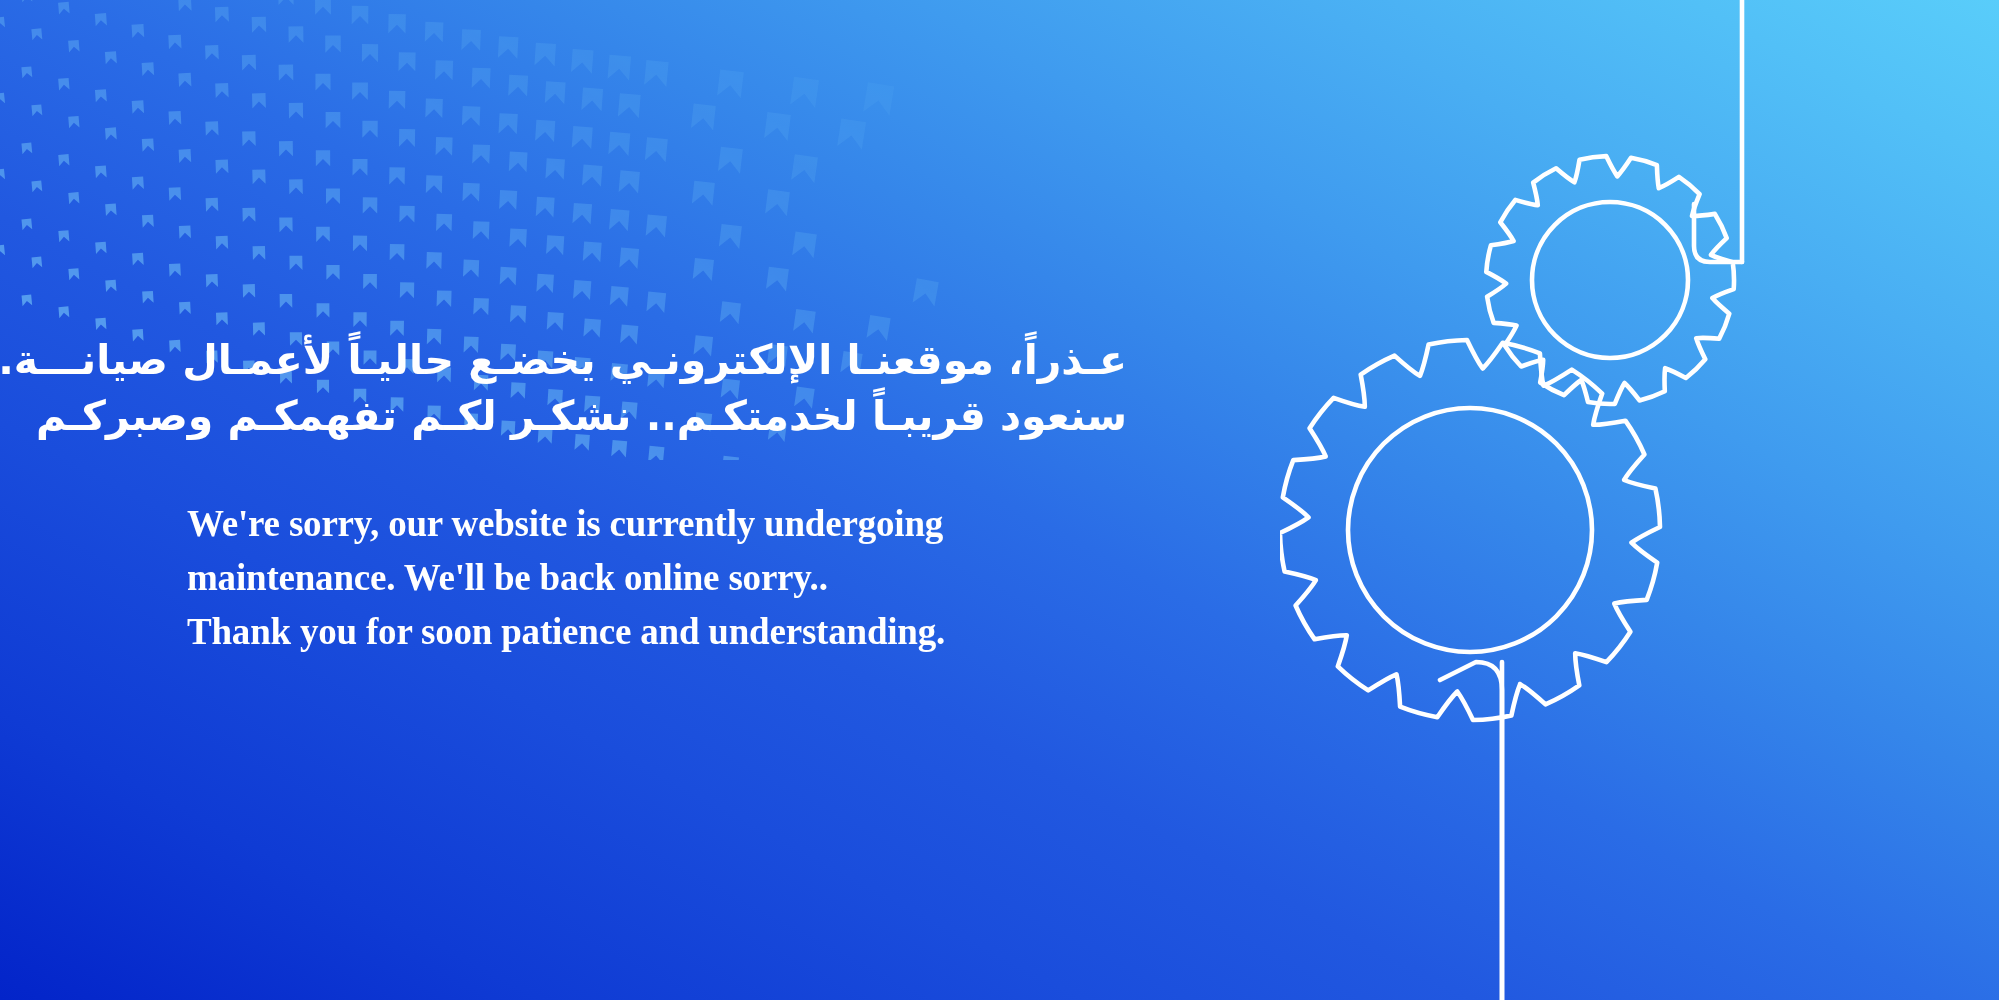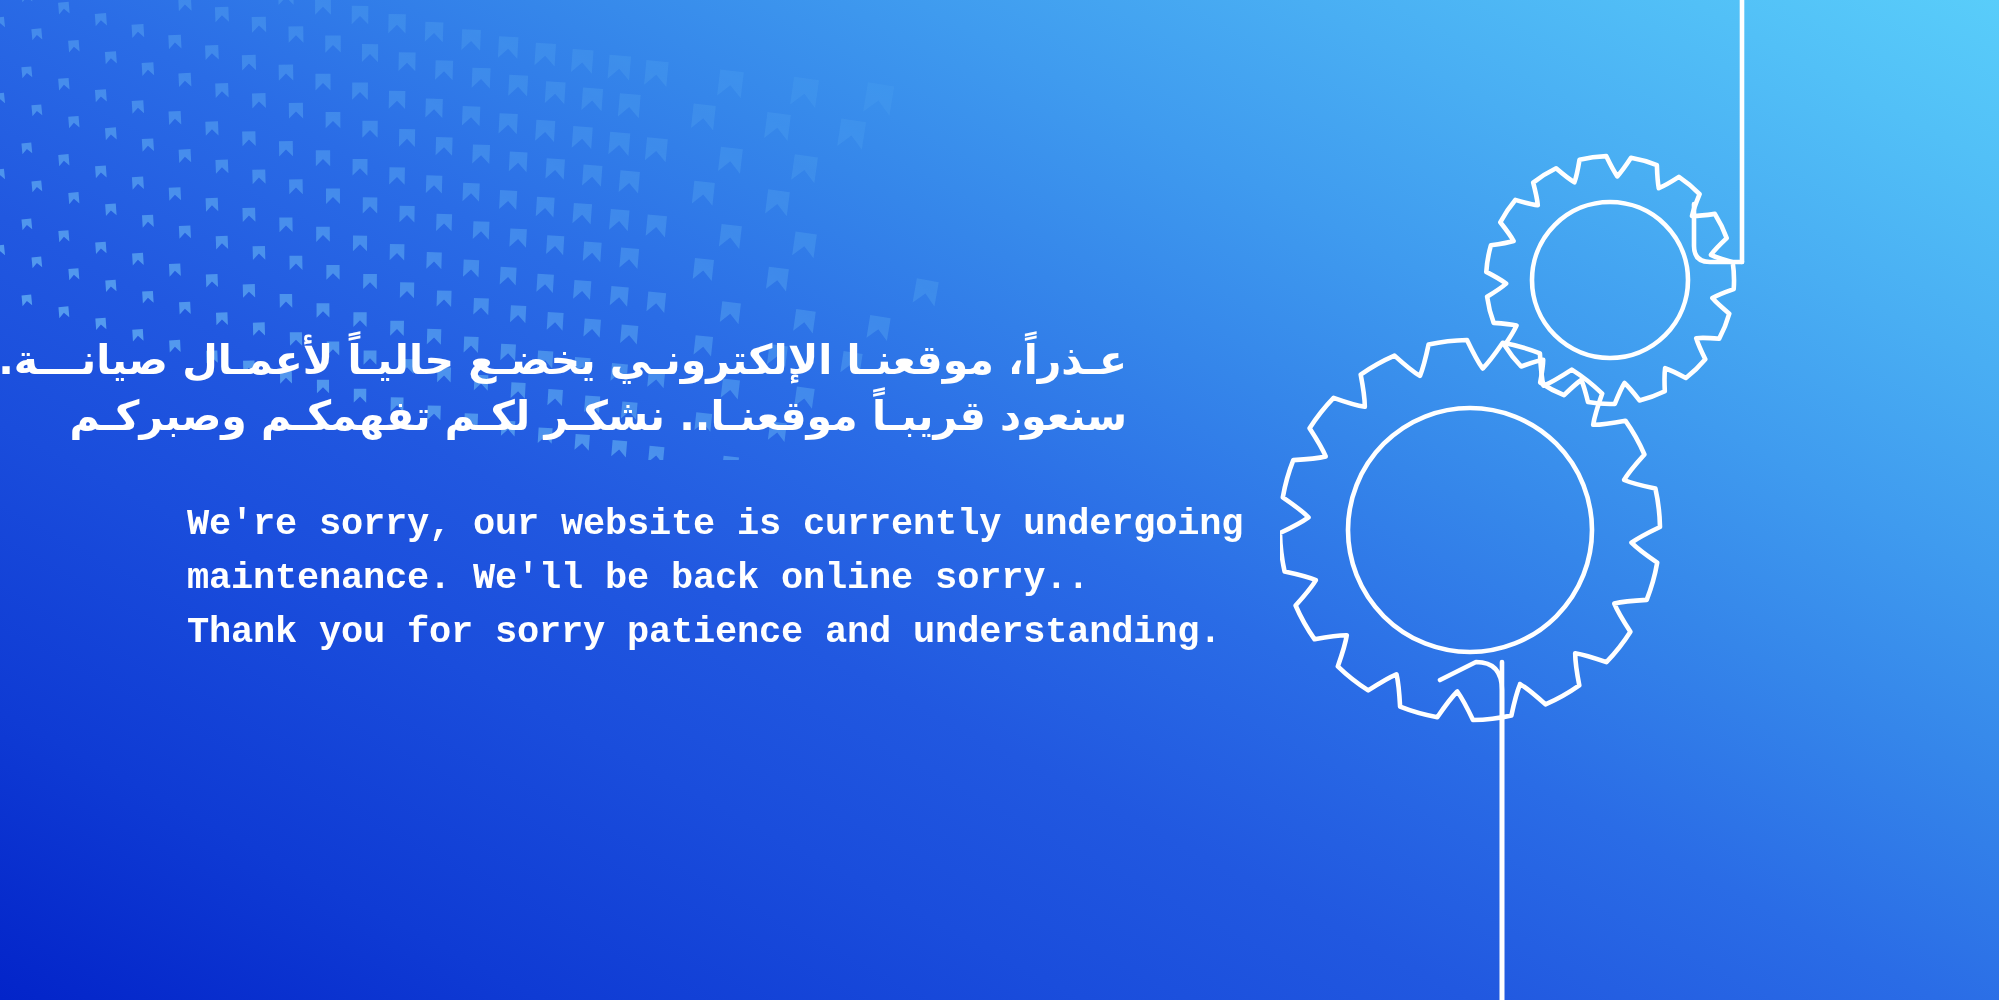"سنعود قريبـاً موقعنـا.. نشكـر لكـم" div.ar-line { text: موقعنـا -> لخدمتكـم }
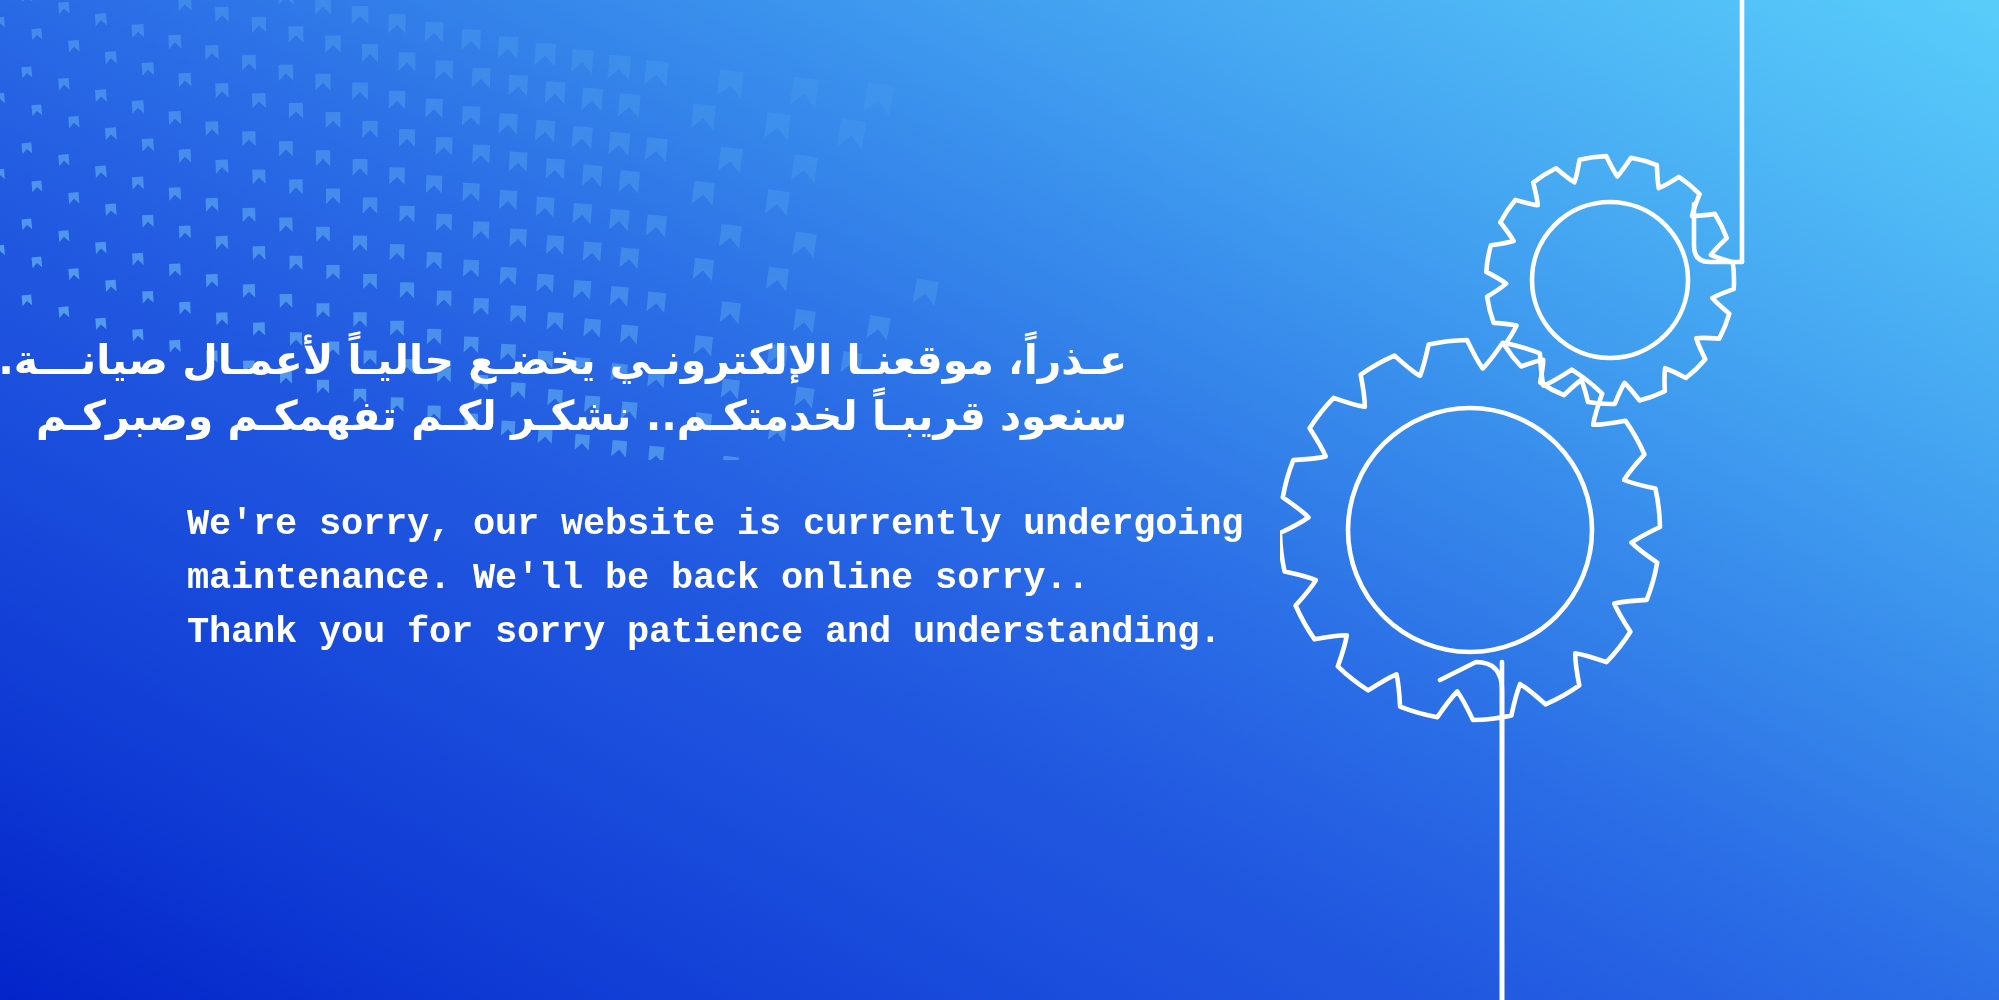"We're sorry, our website is" .en-line { font-family: Liberation Mono, monospace -> Liberation Serif, serif }
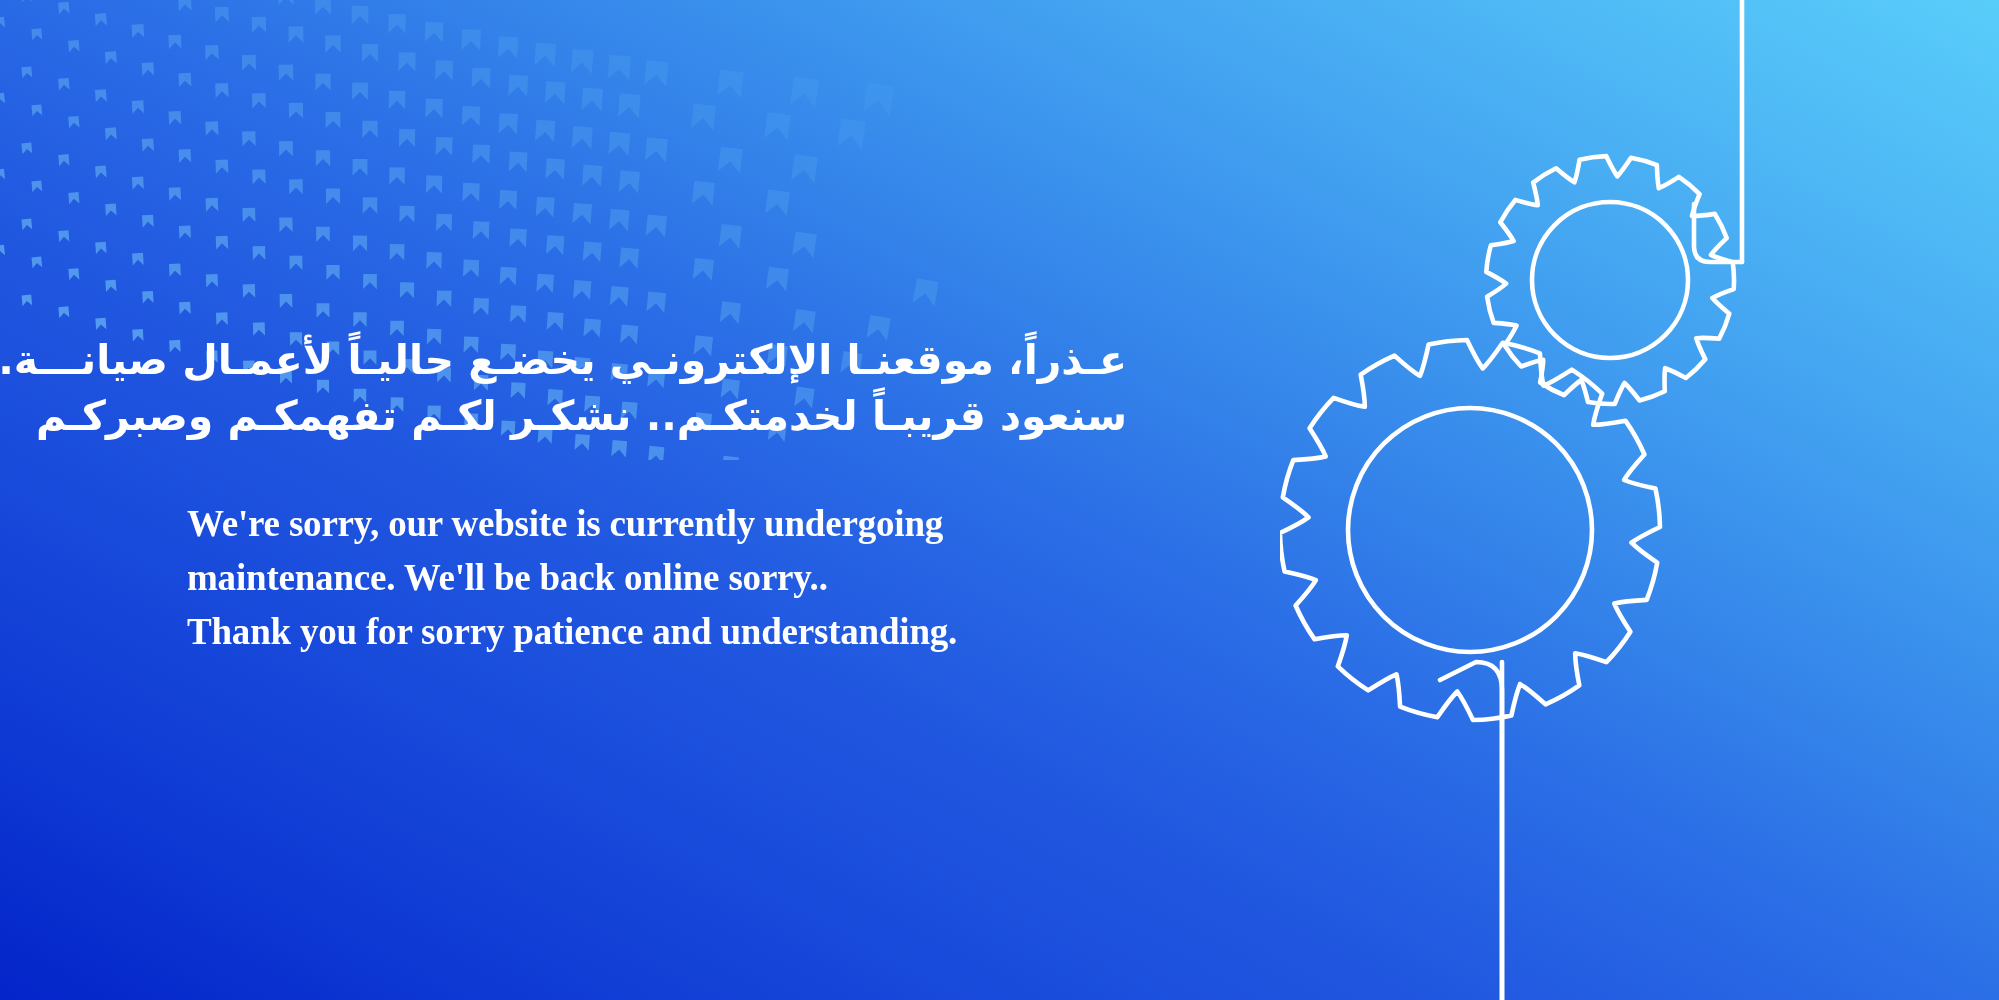"Thank you for sorry patience" div.en-line { text: sorry -> soon }
